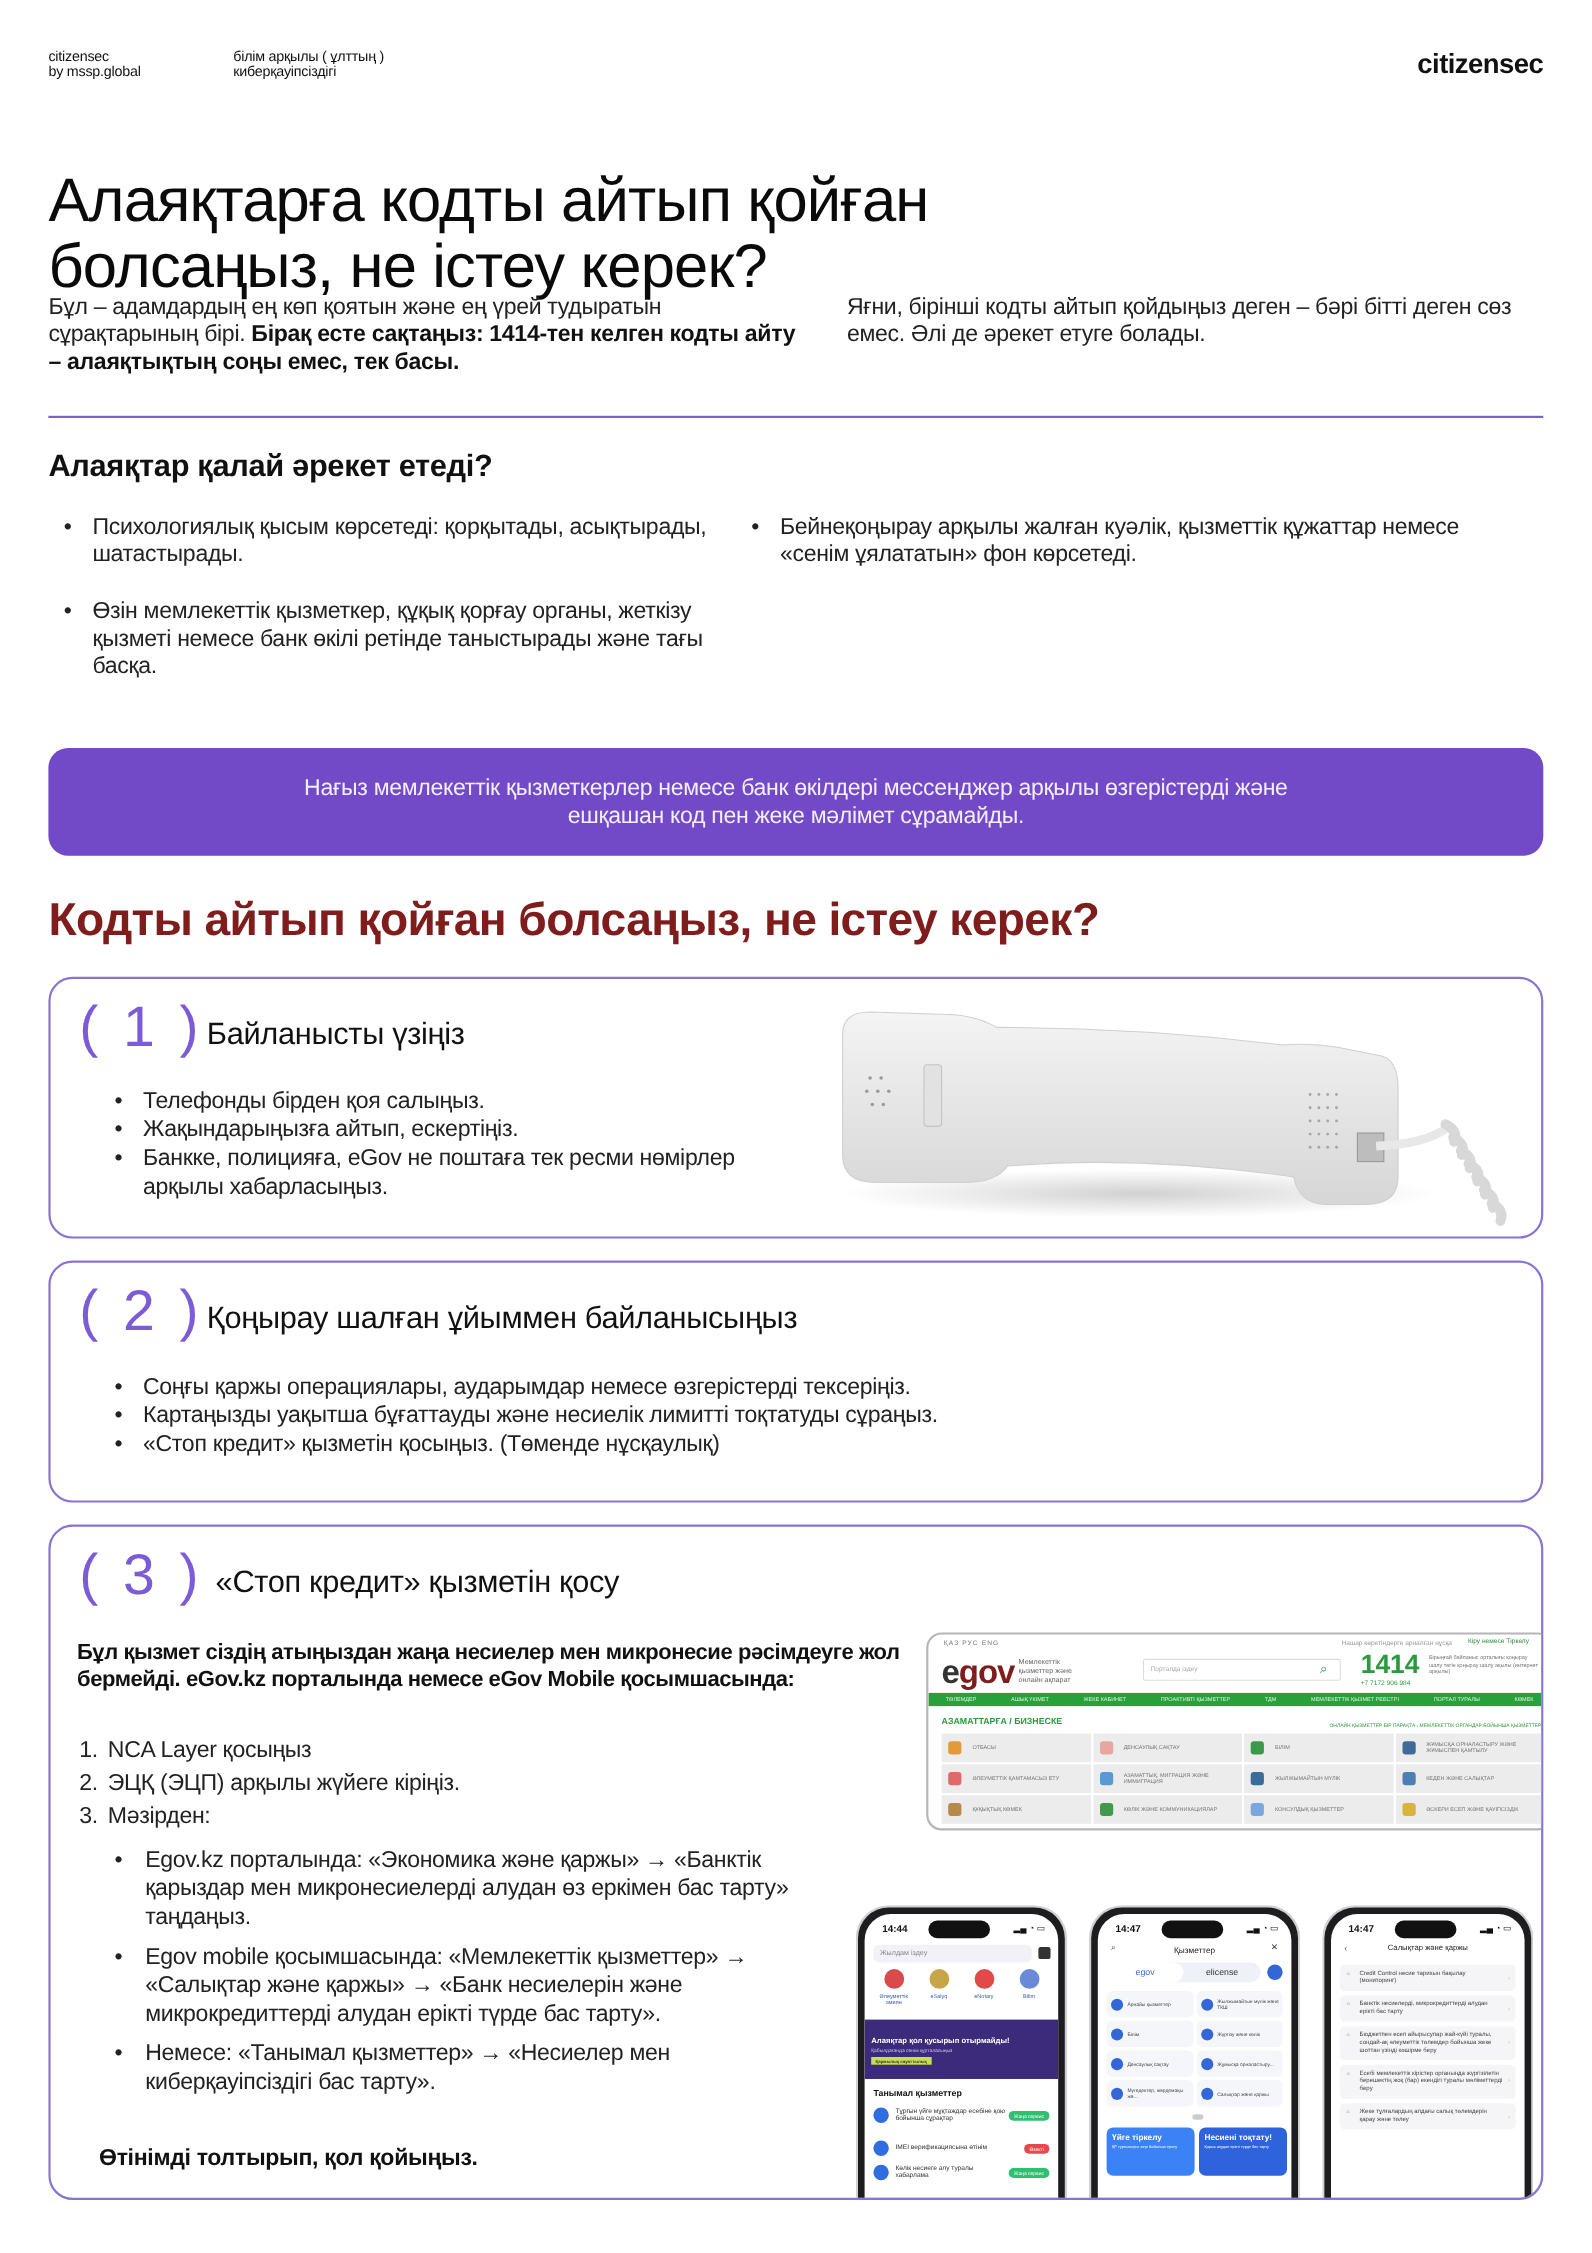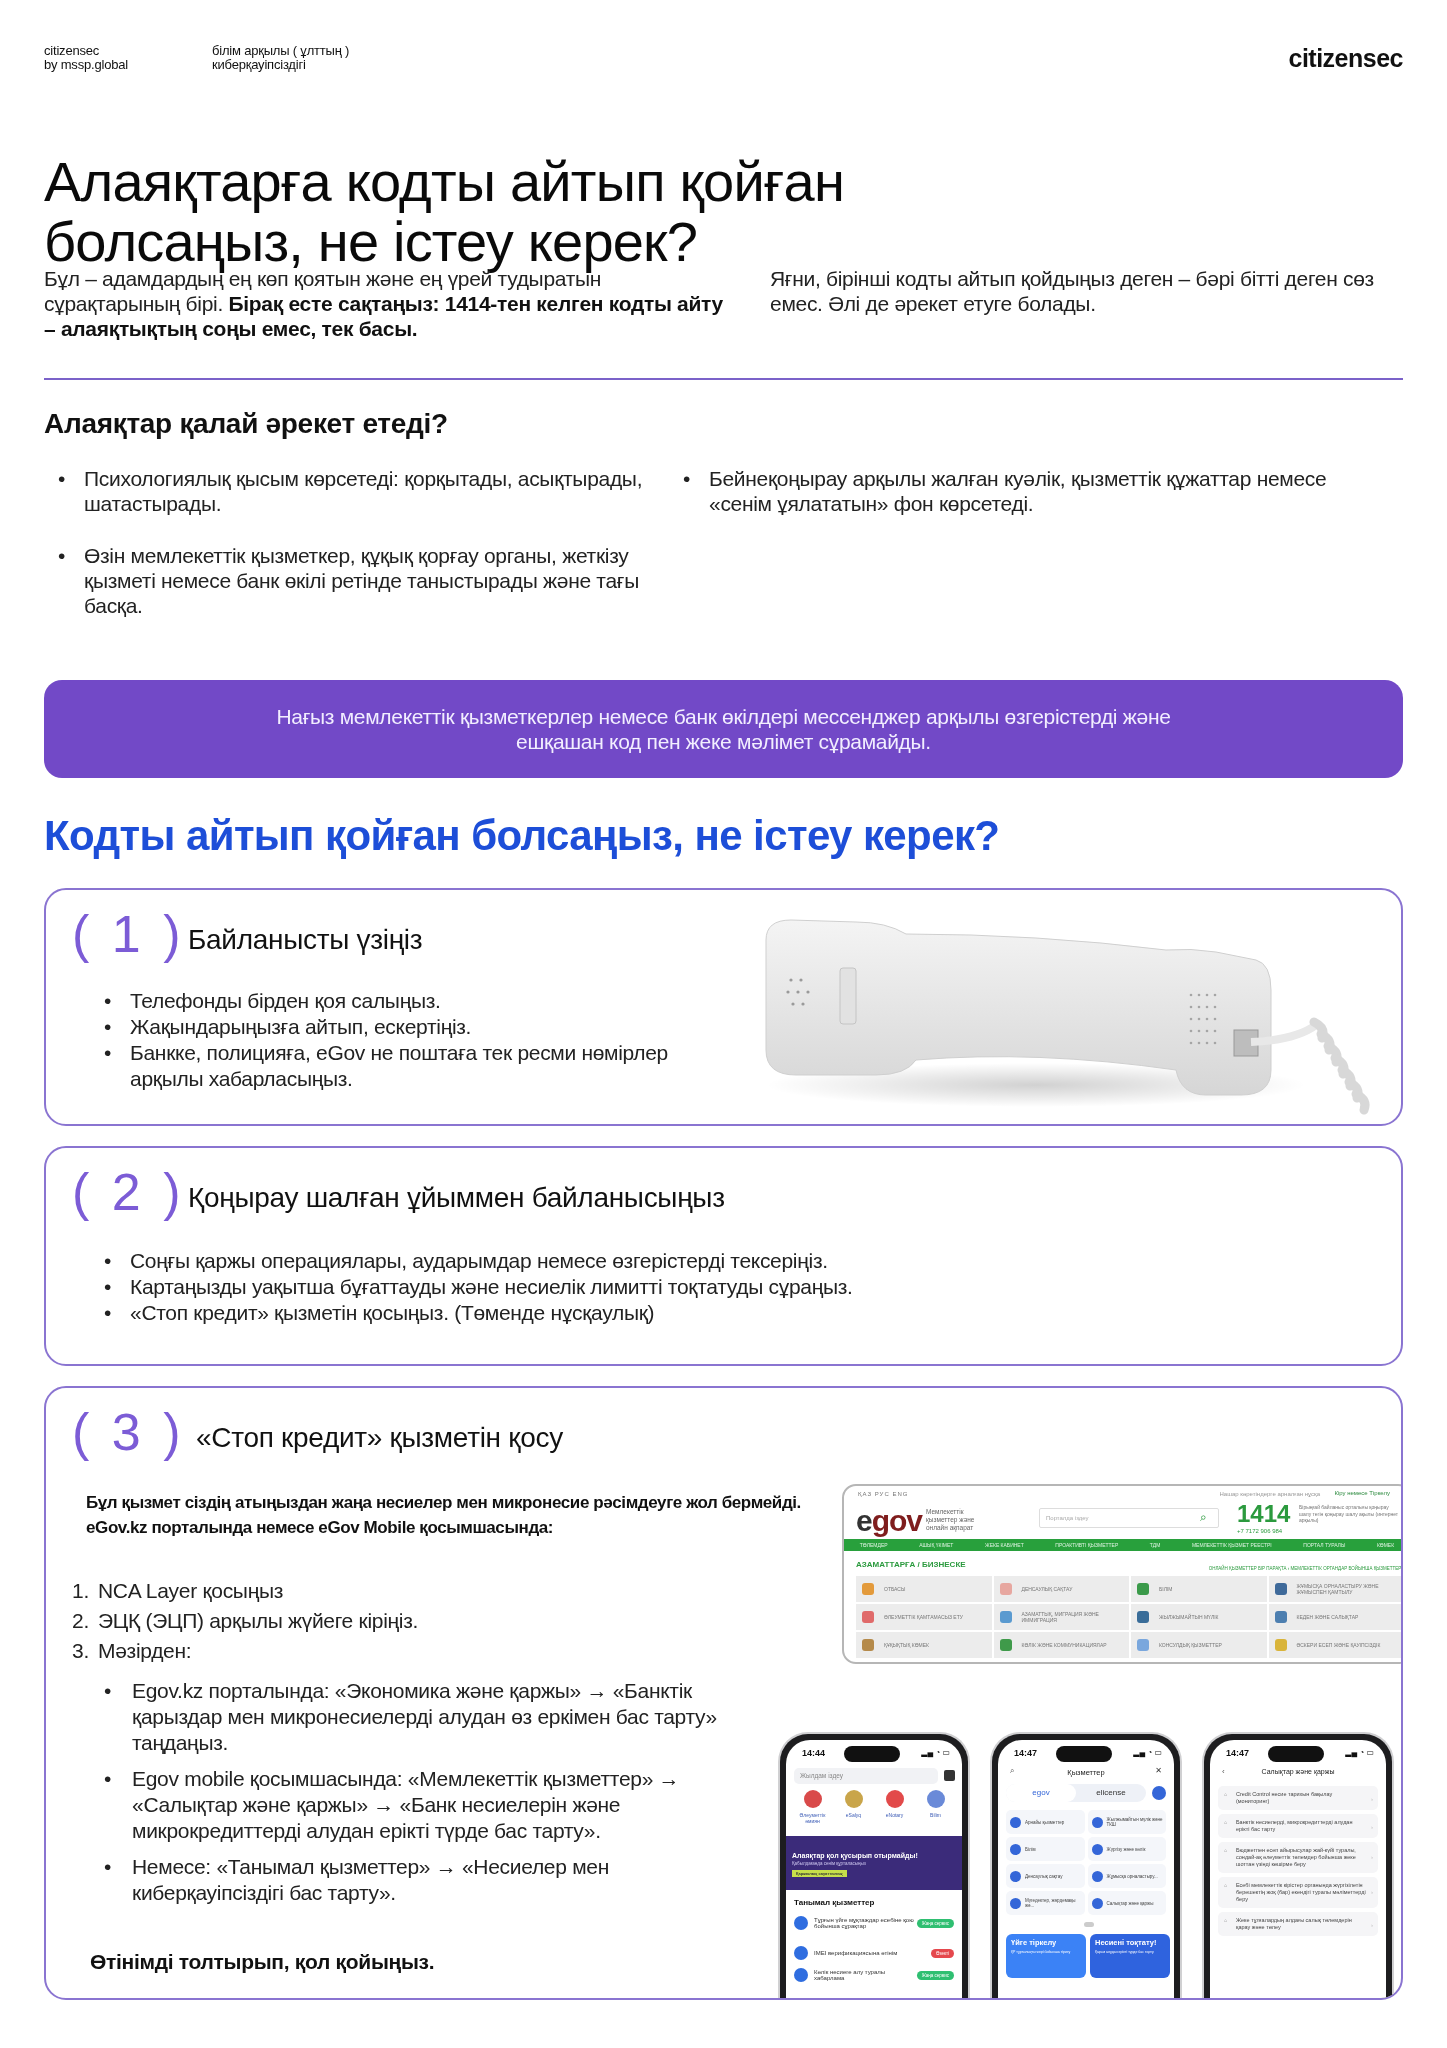"Кодты айтып қойған болсаңыз, не" .h1b { color: #1d4ed8 -> #7f1d1d }
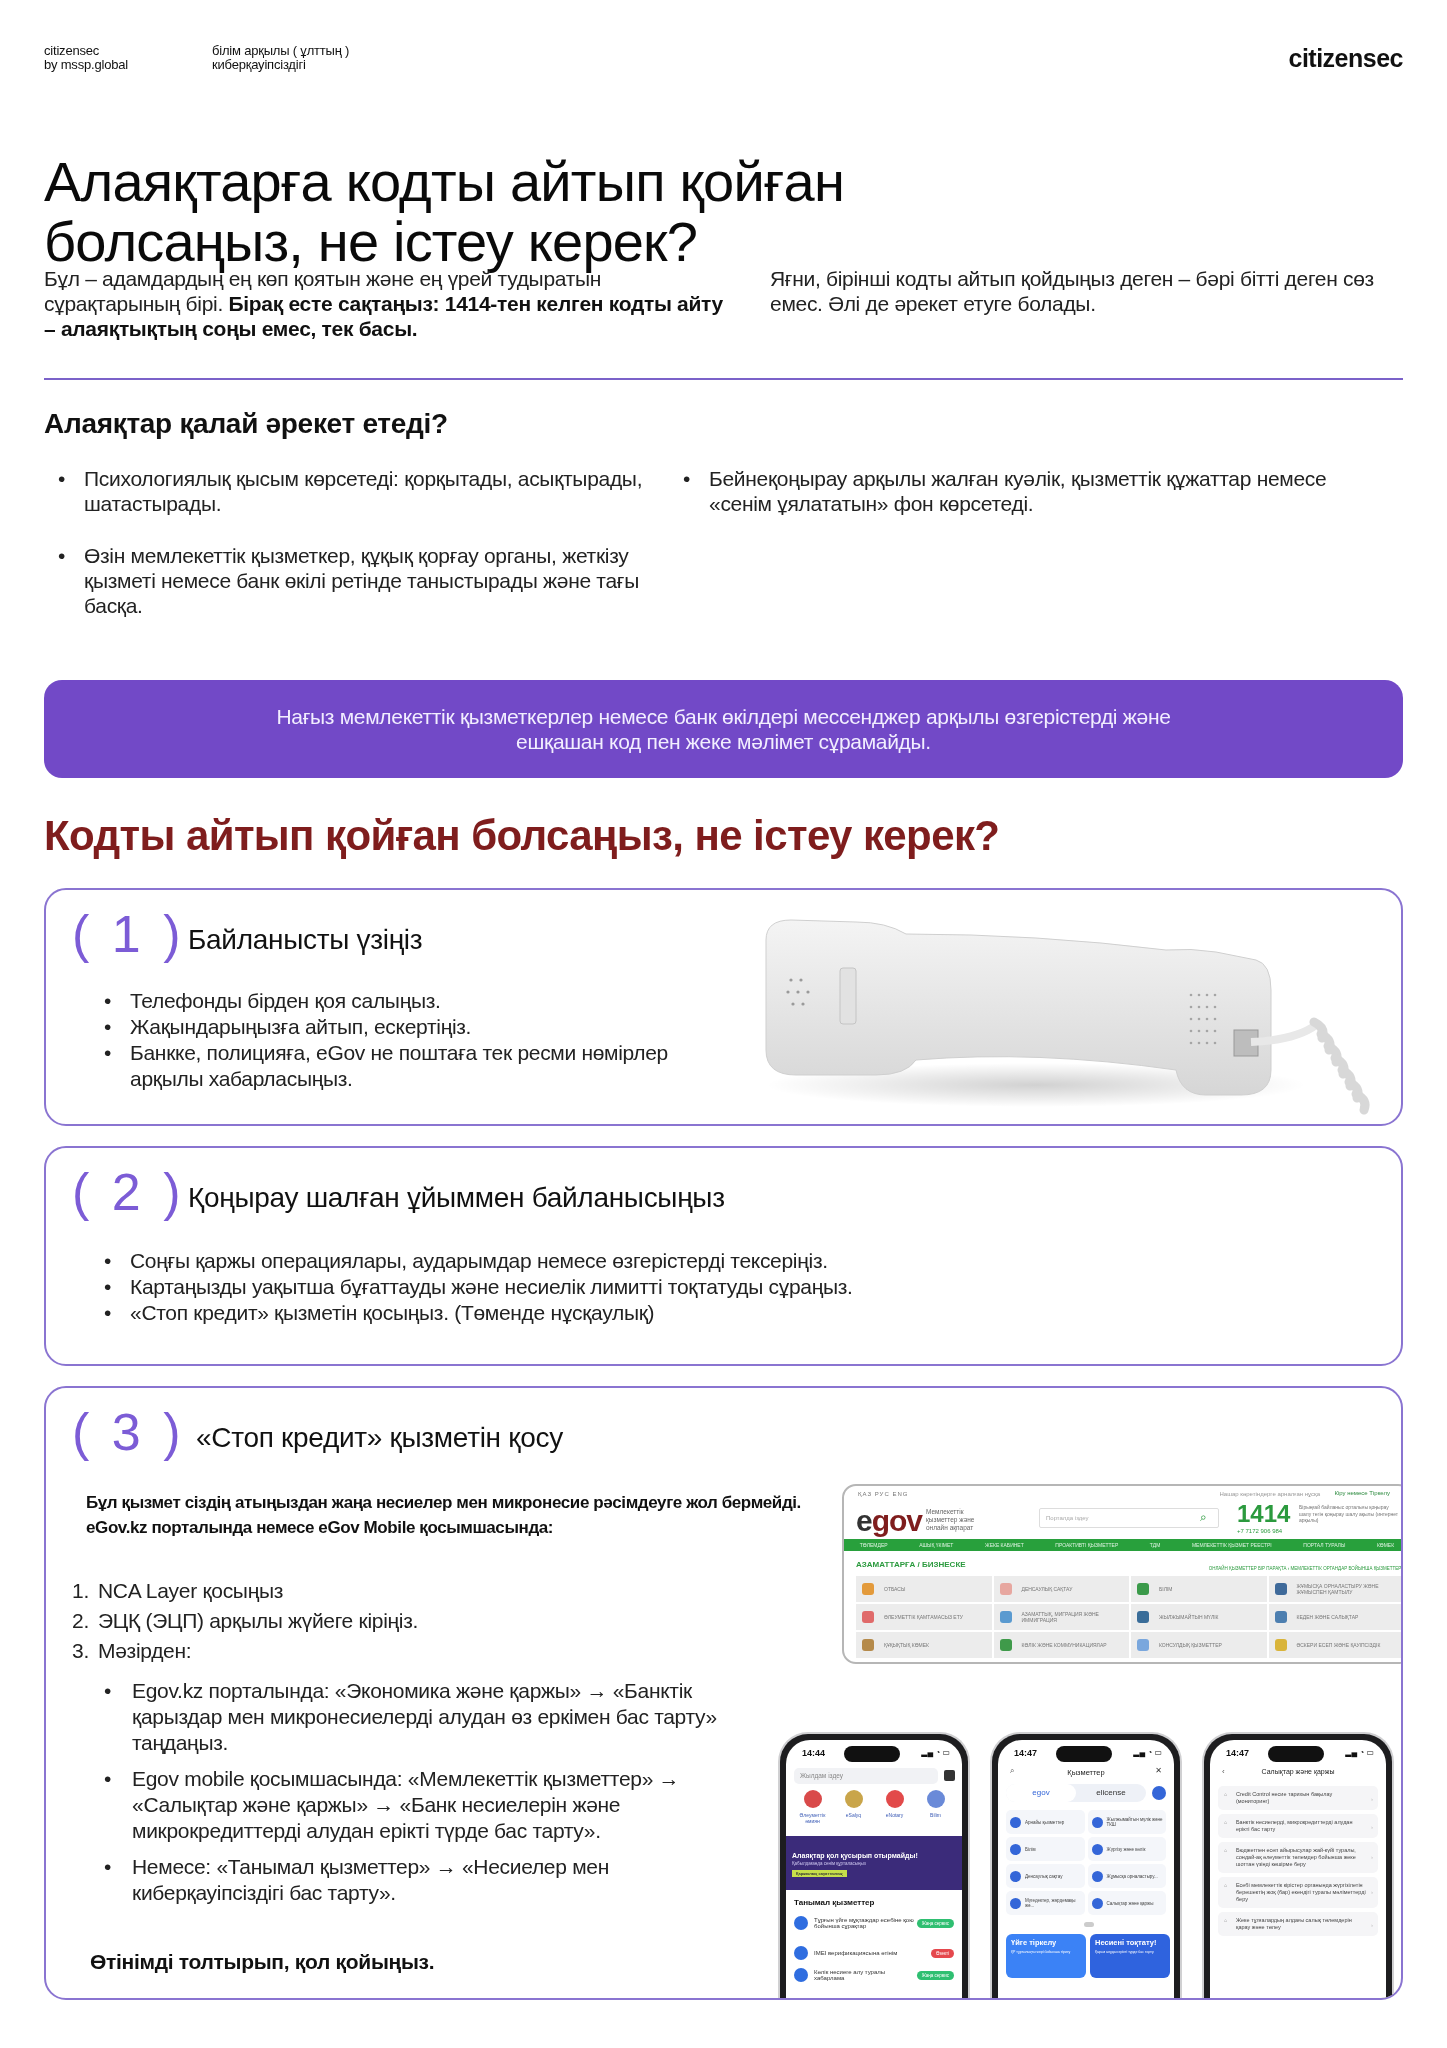"Бұл қызмет сіздің атыңыздан жаңа" .c3-lead { font-size: 17px -> 20px; margin-left: 16px -> none }
